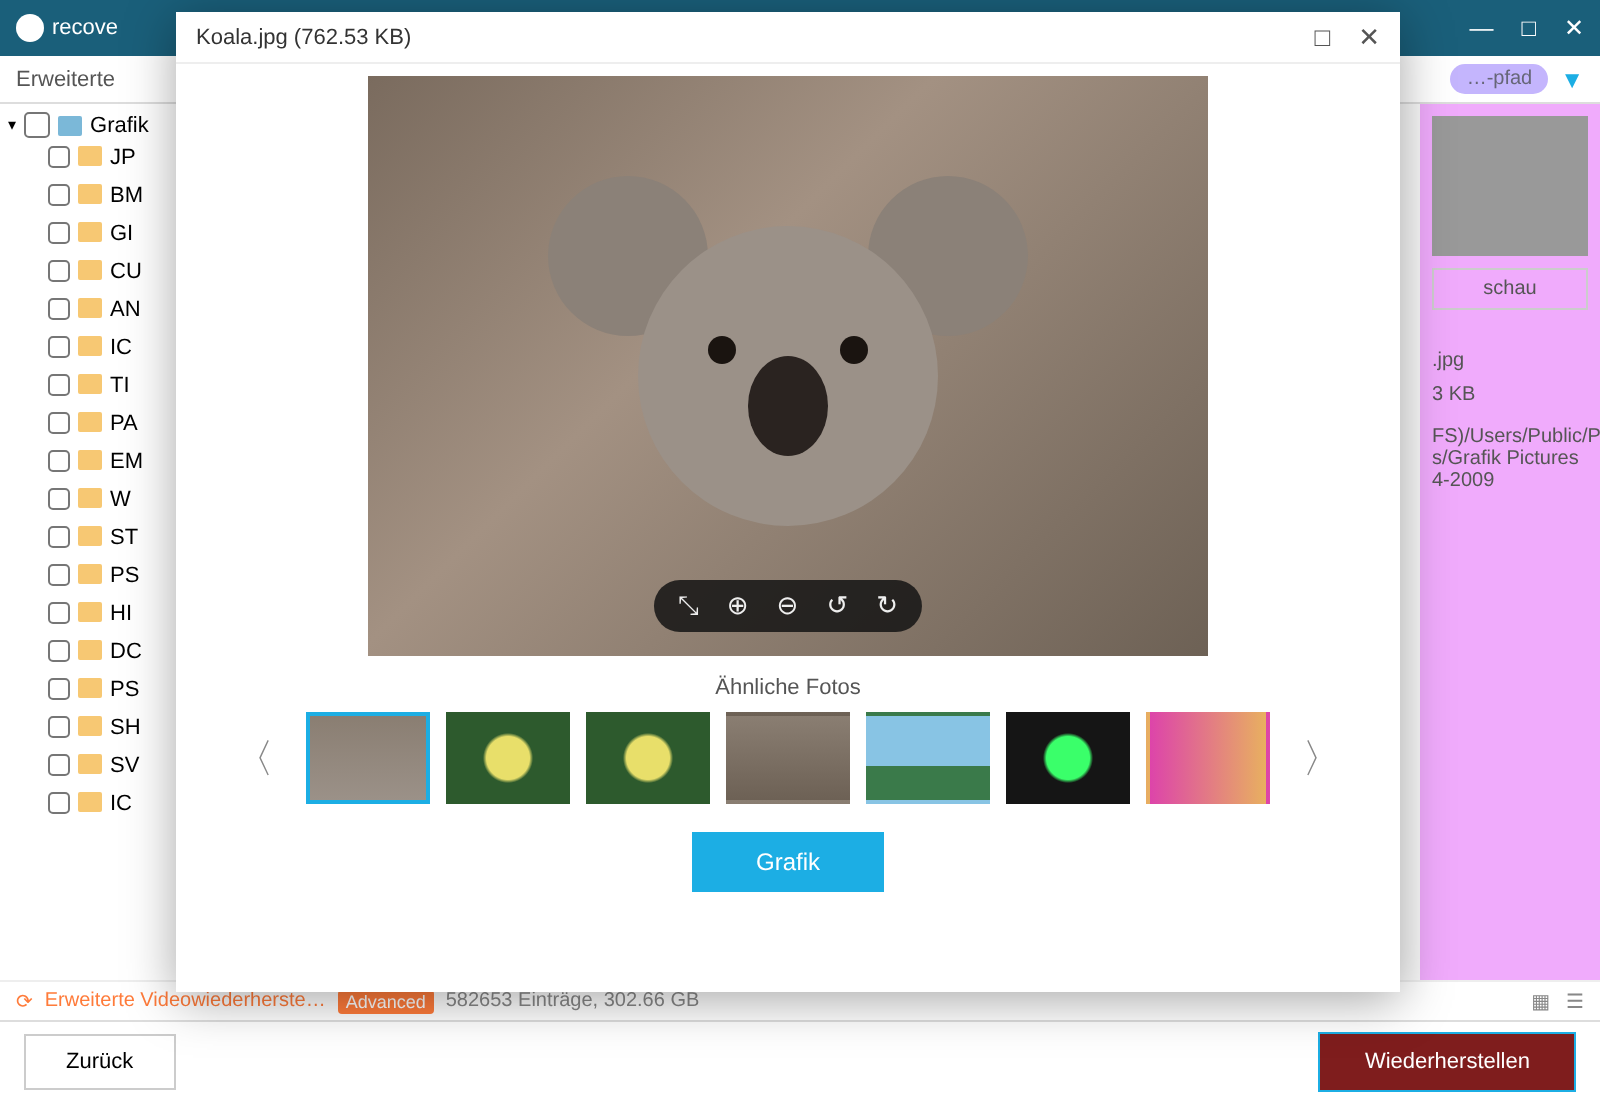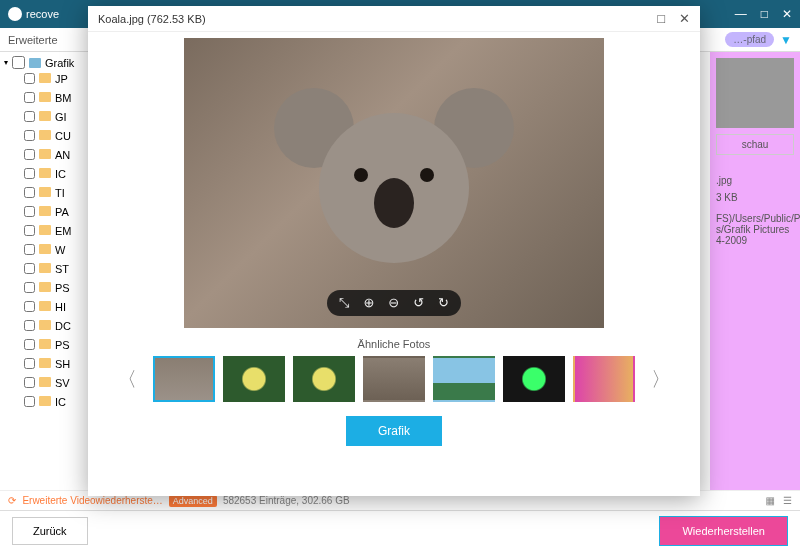"Wiederherstellen" .btn-primary { background: #ec4899 -> #7f1d1d }
